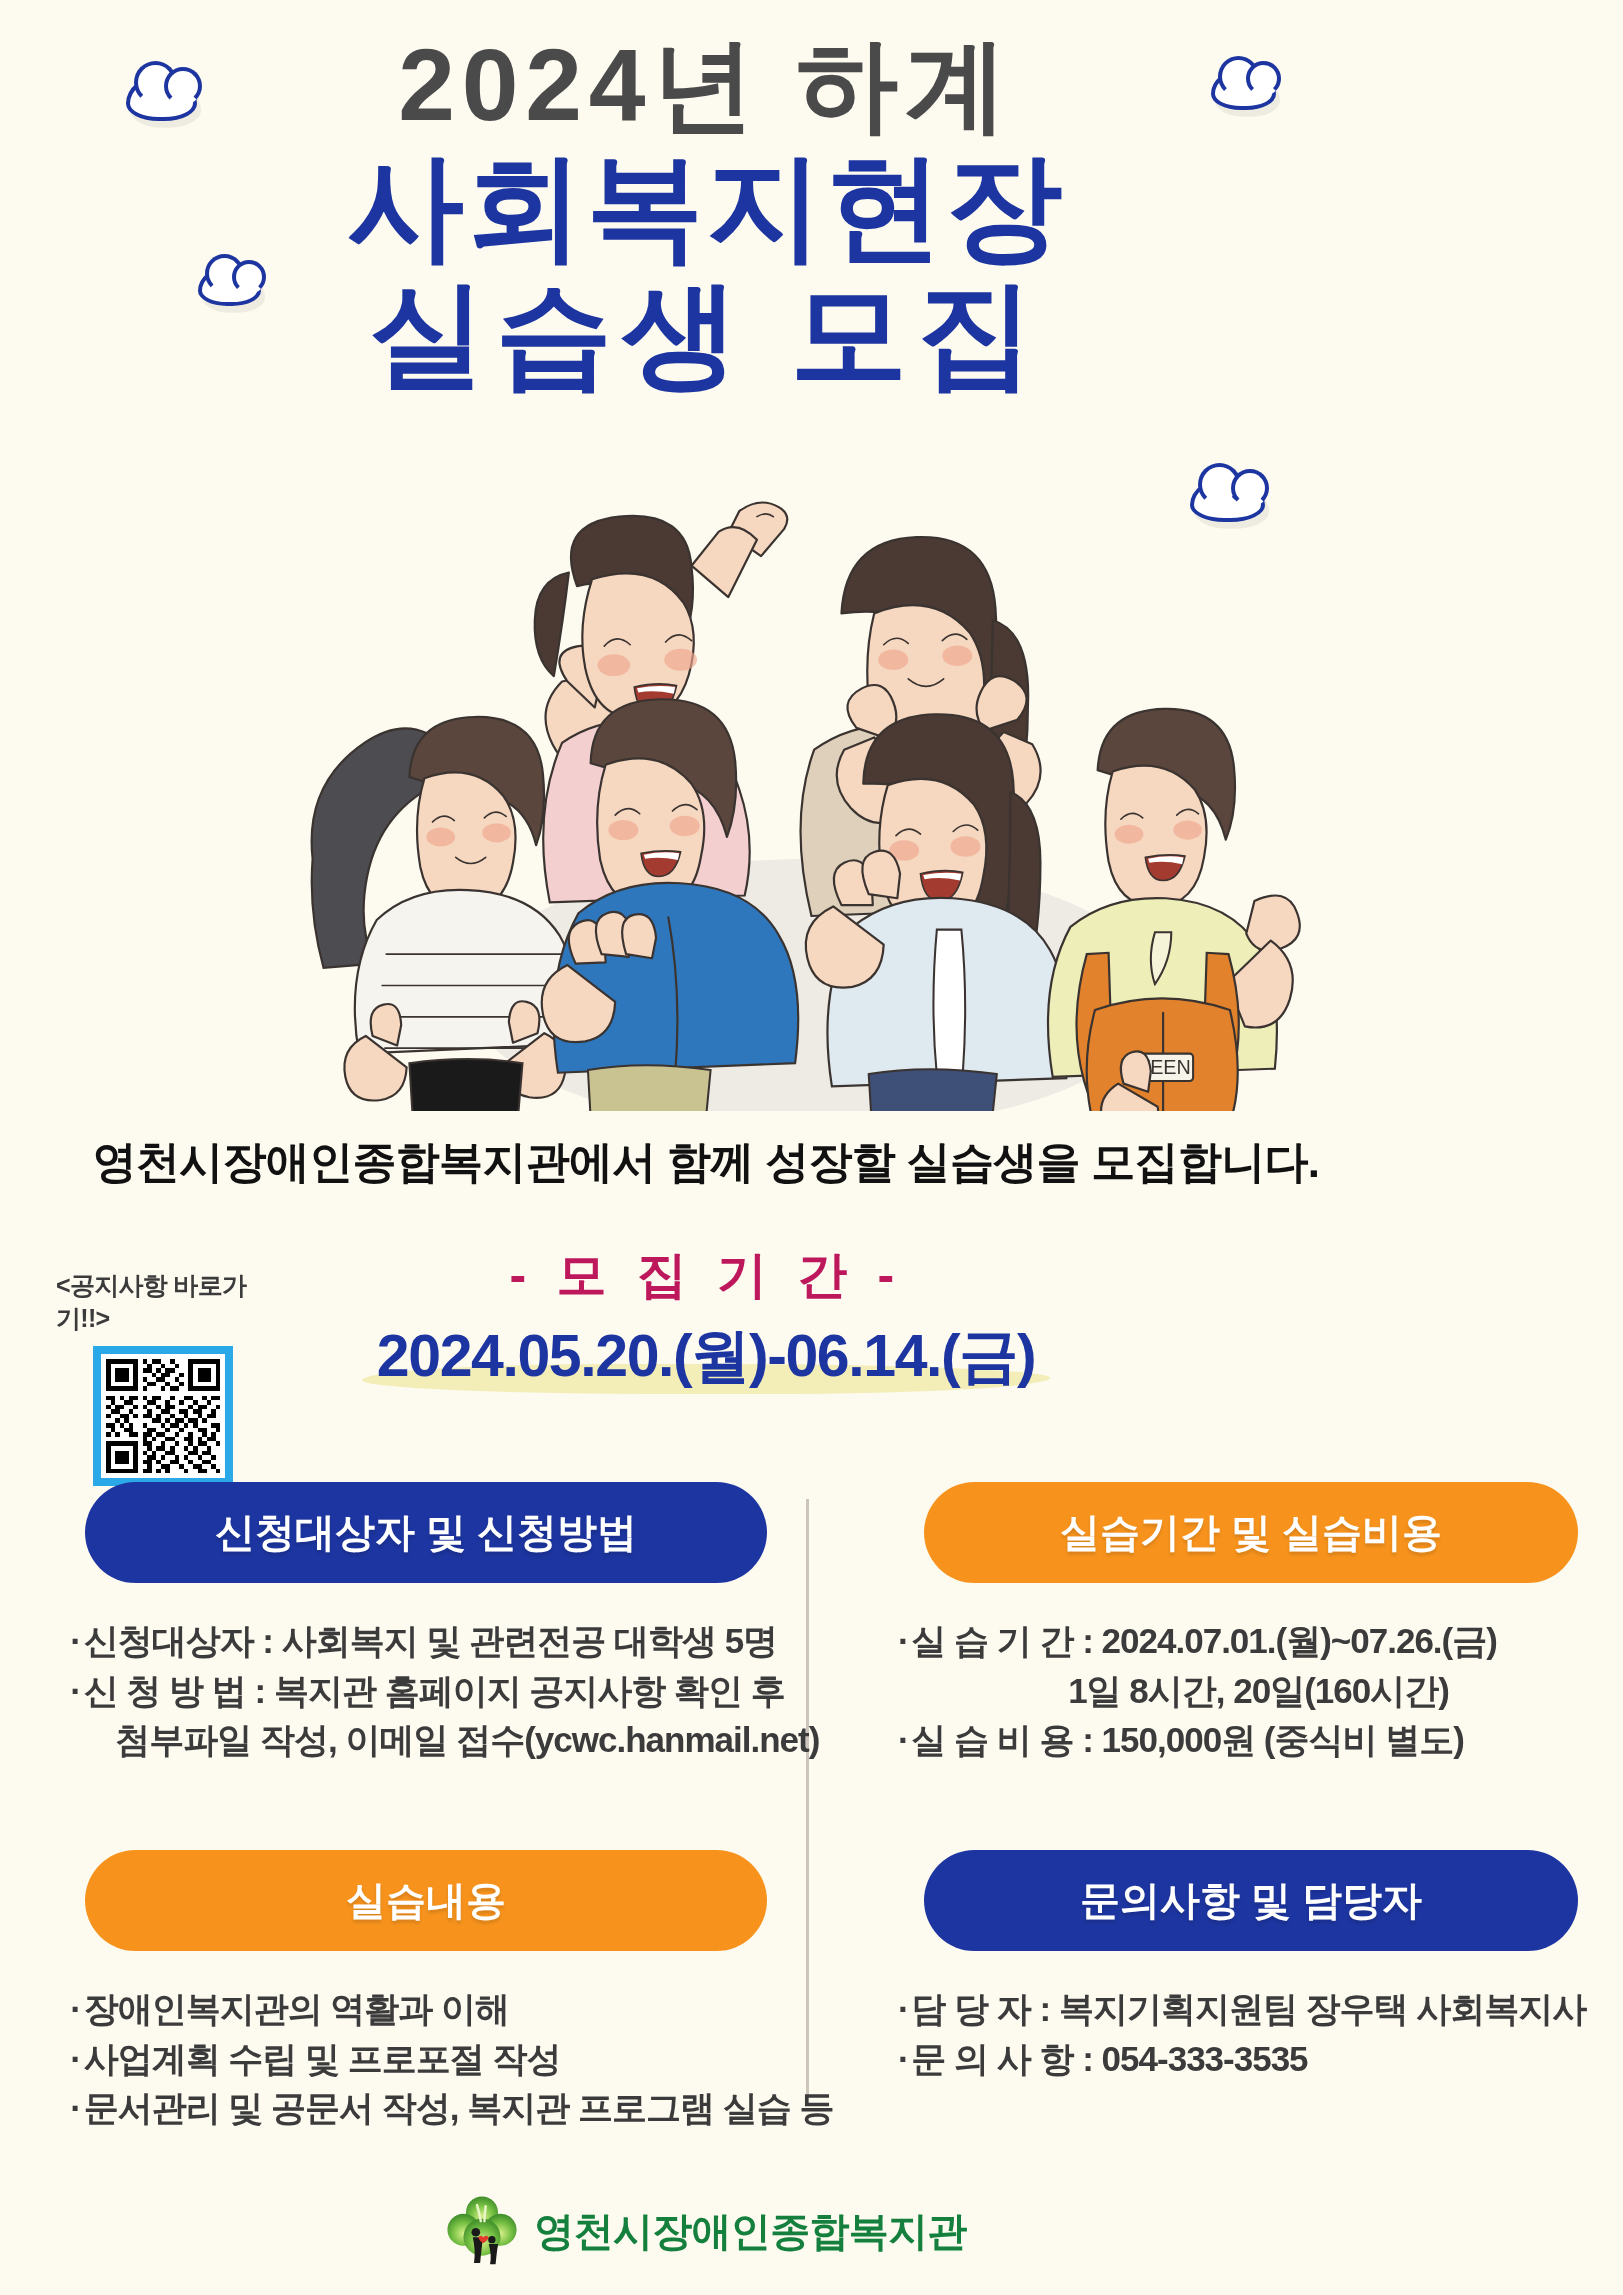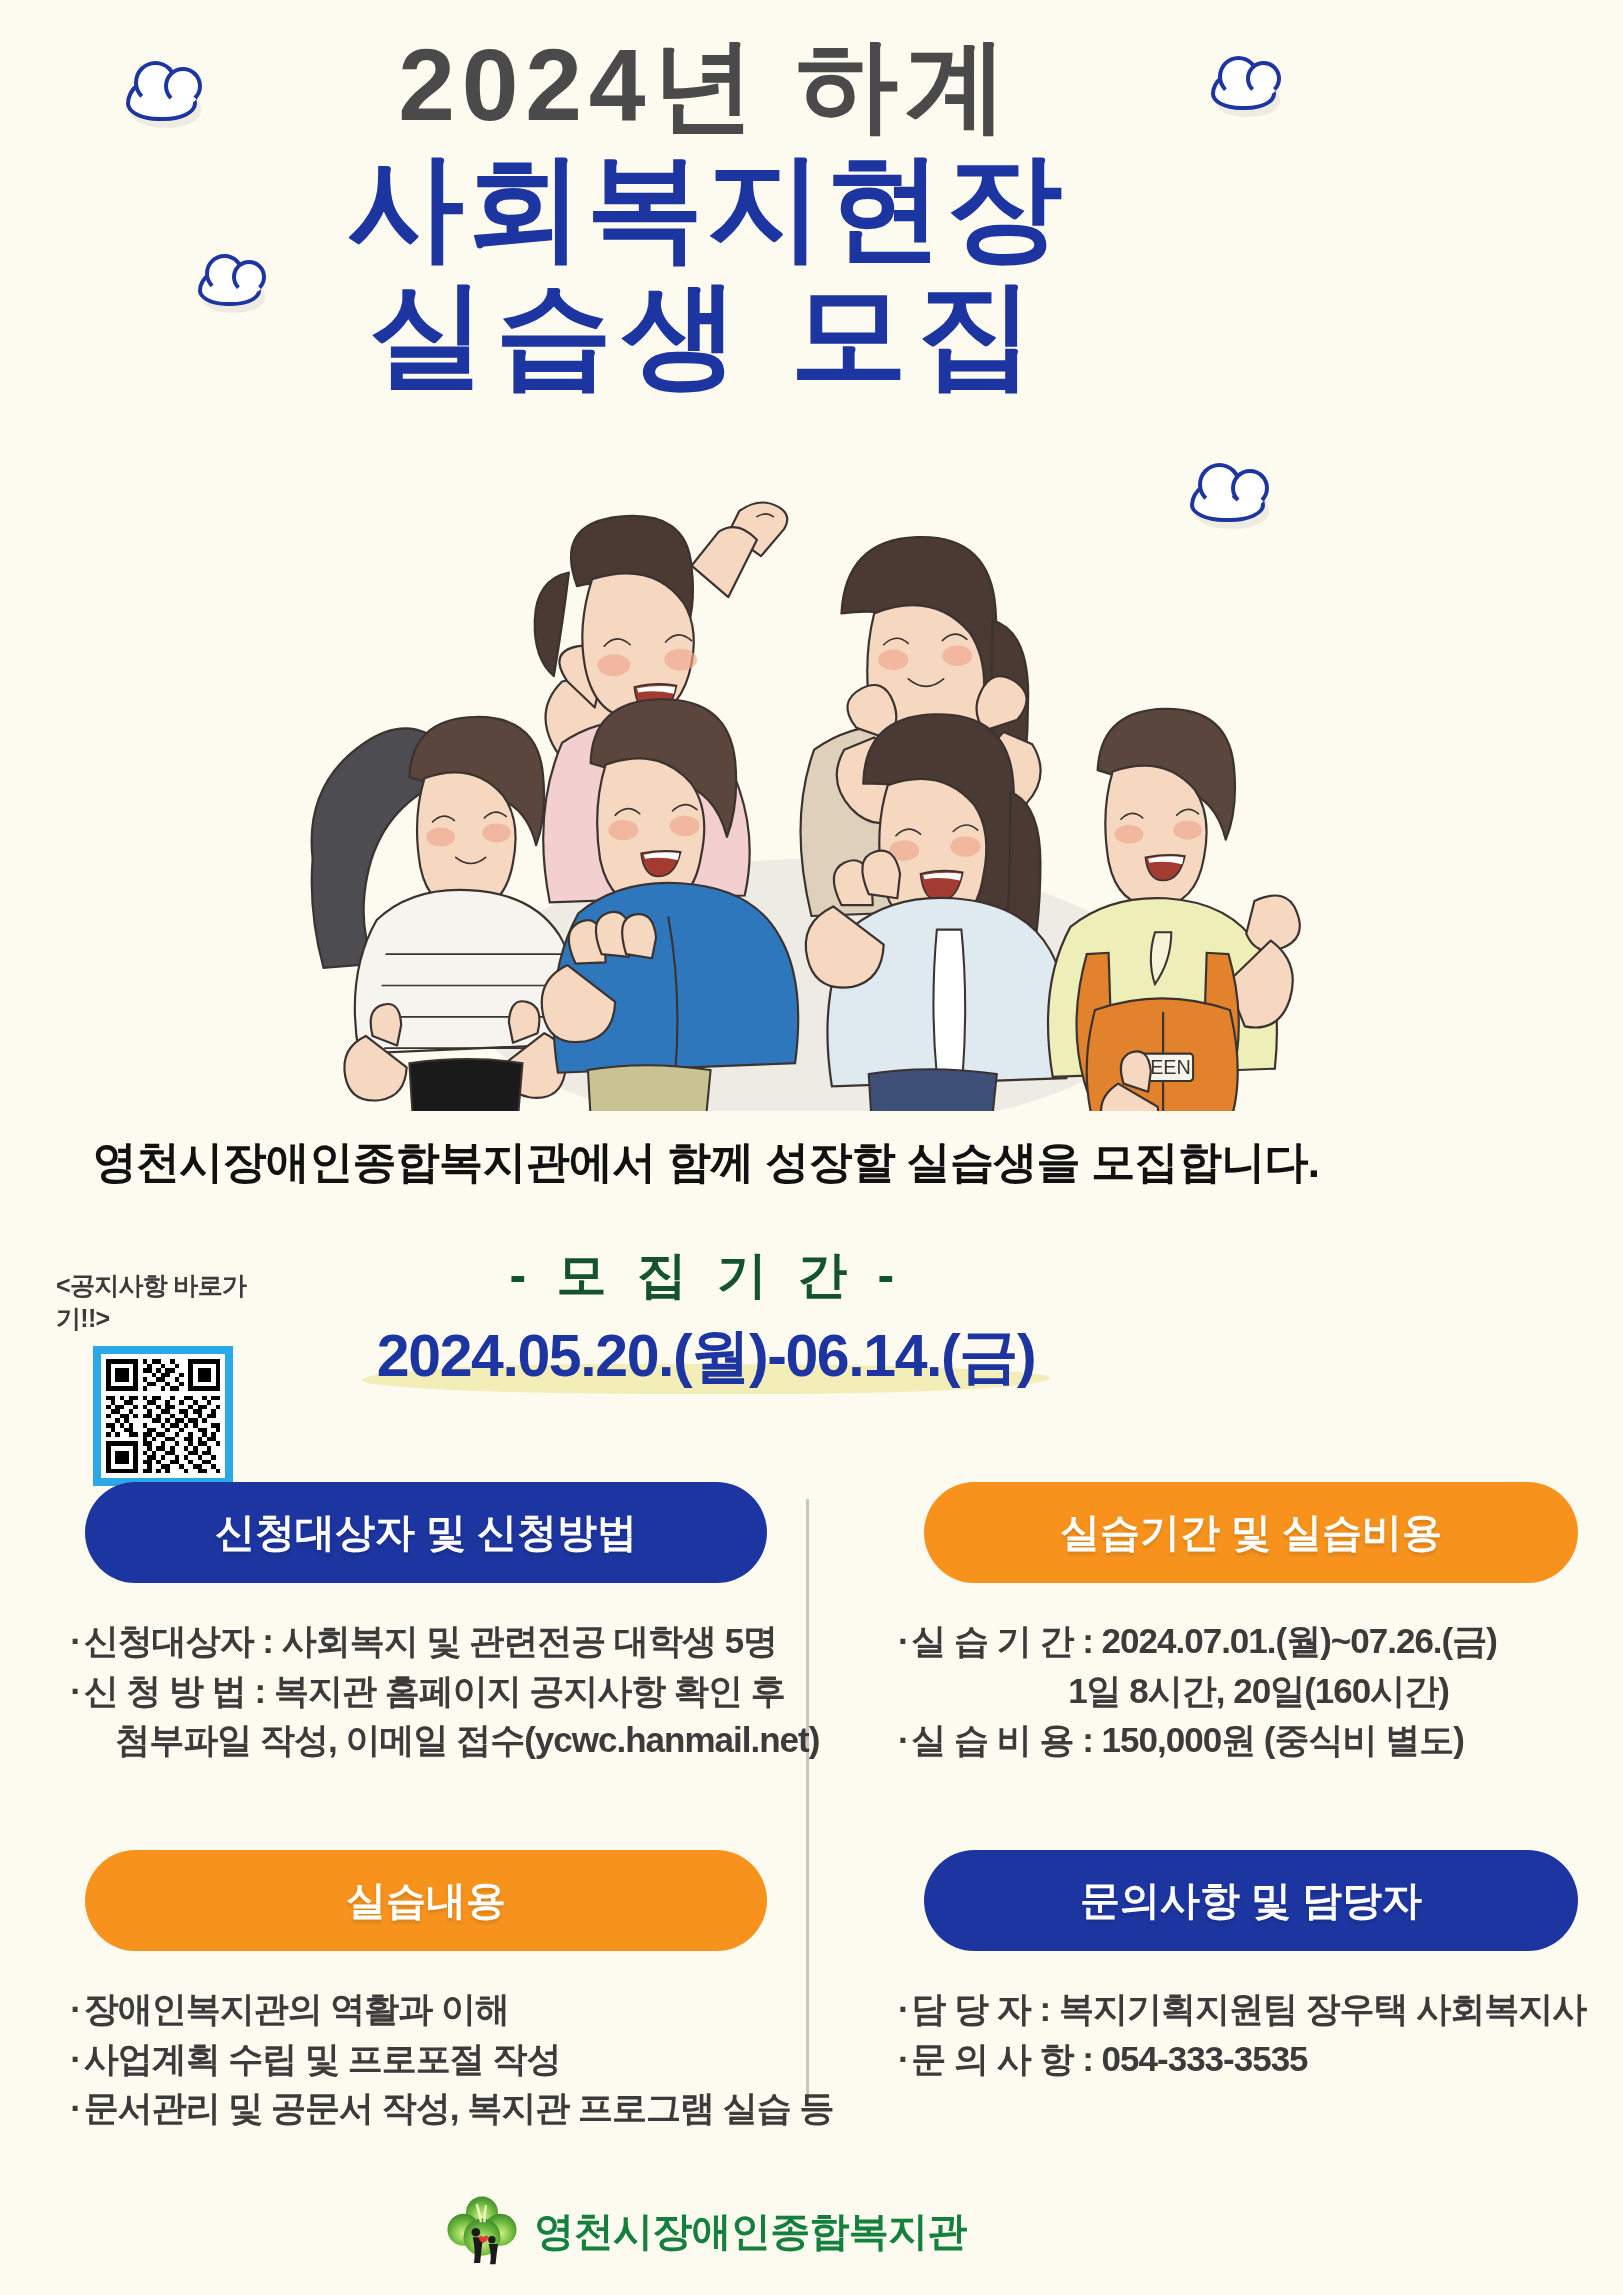"- 모 집 기 간" .period-label { color: #14532d -> #be185d }
